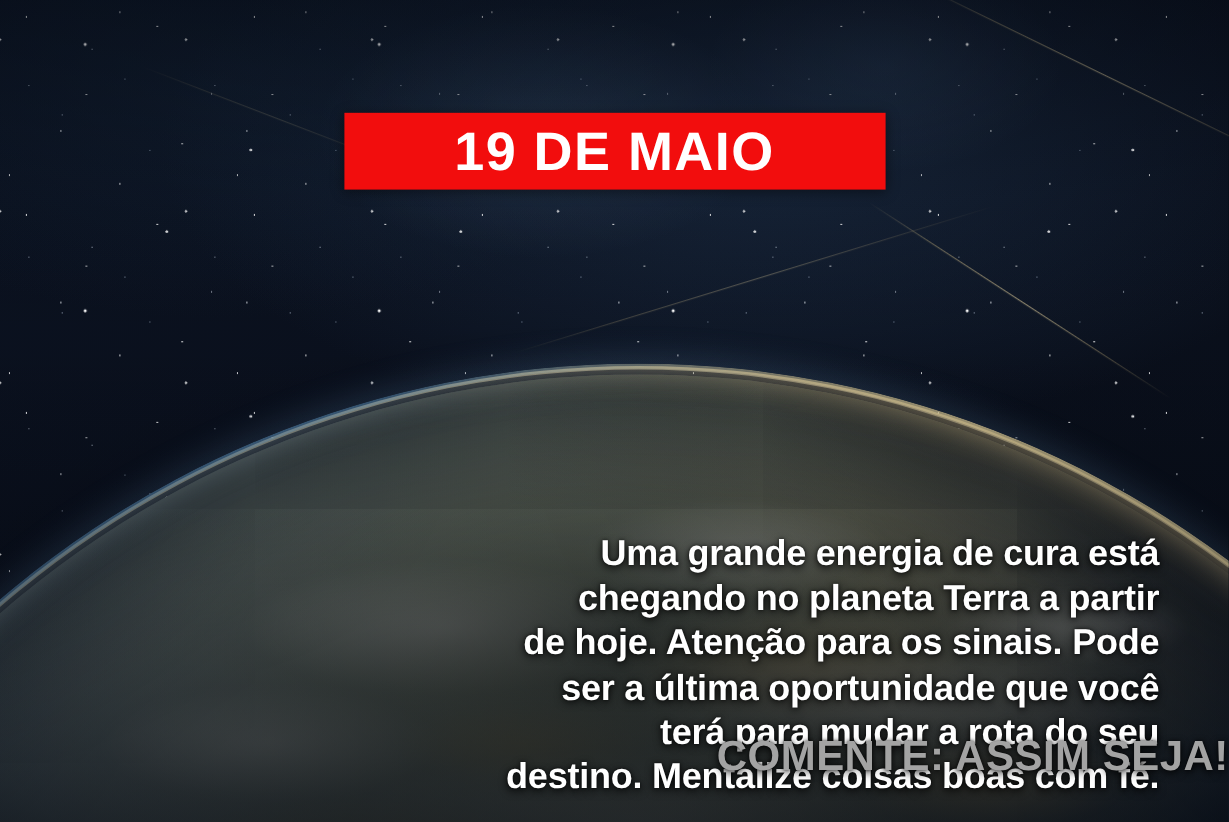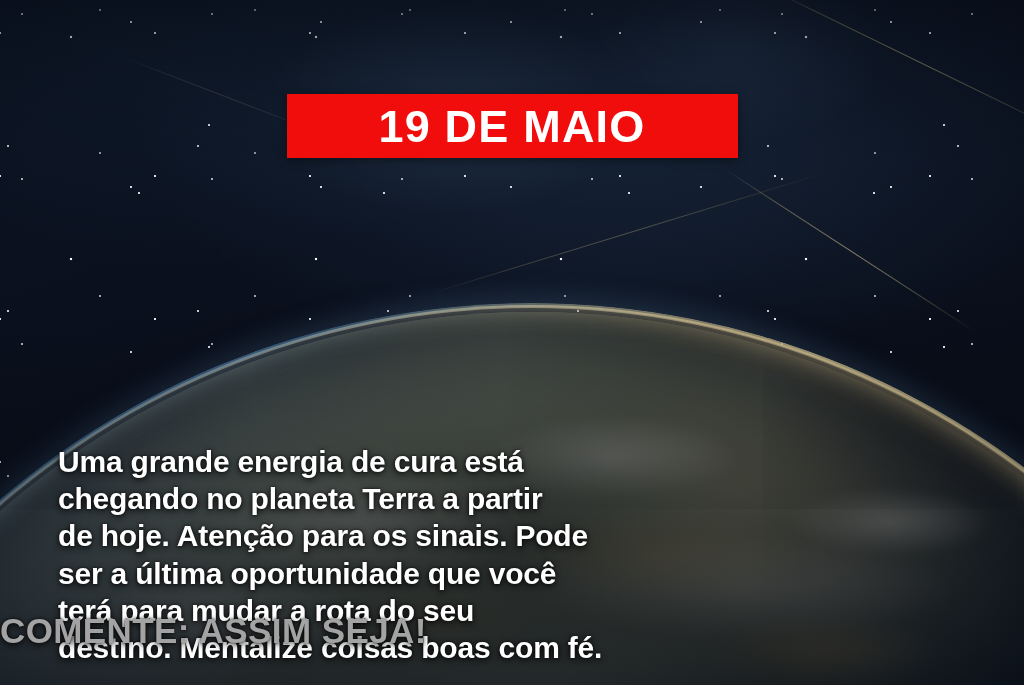"19 DE MAIO" .content { text-align: left -> right }
